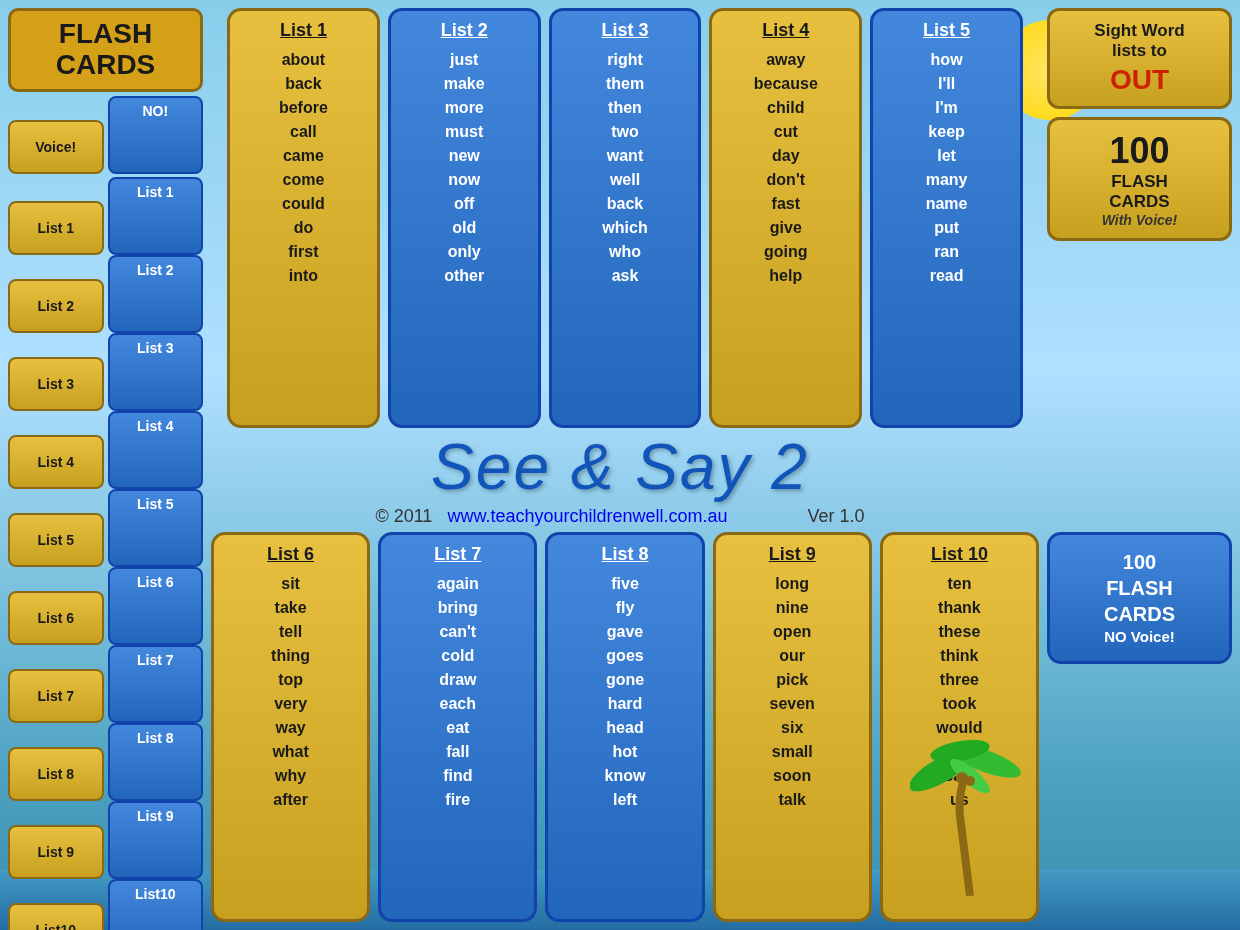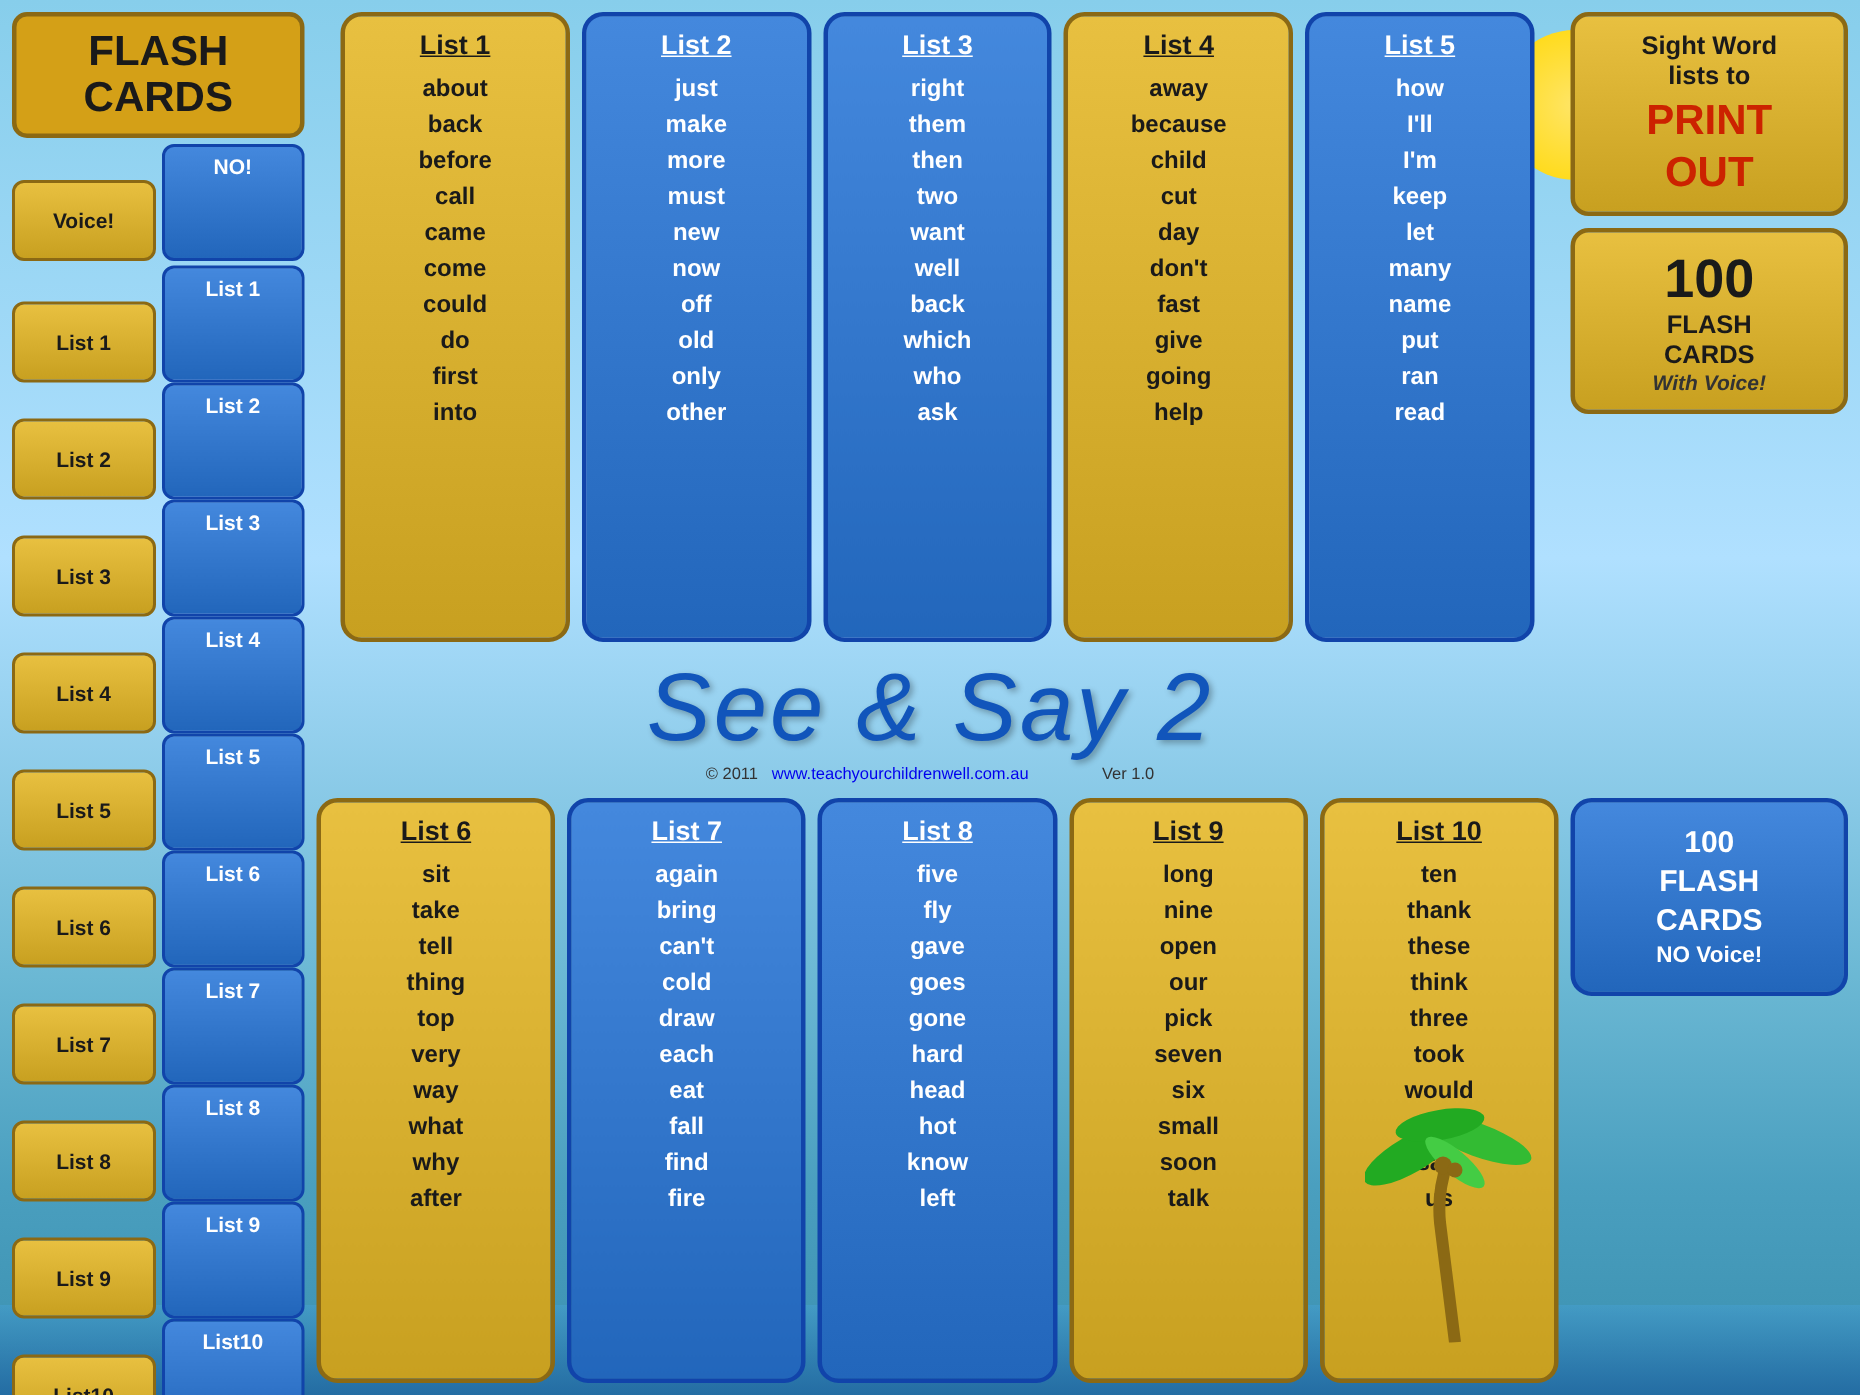"PRINT" div.print-text { html: <div>PRINT</div> -> none }
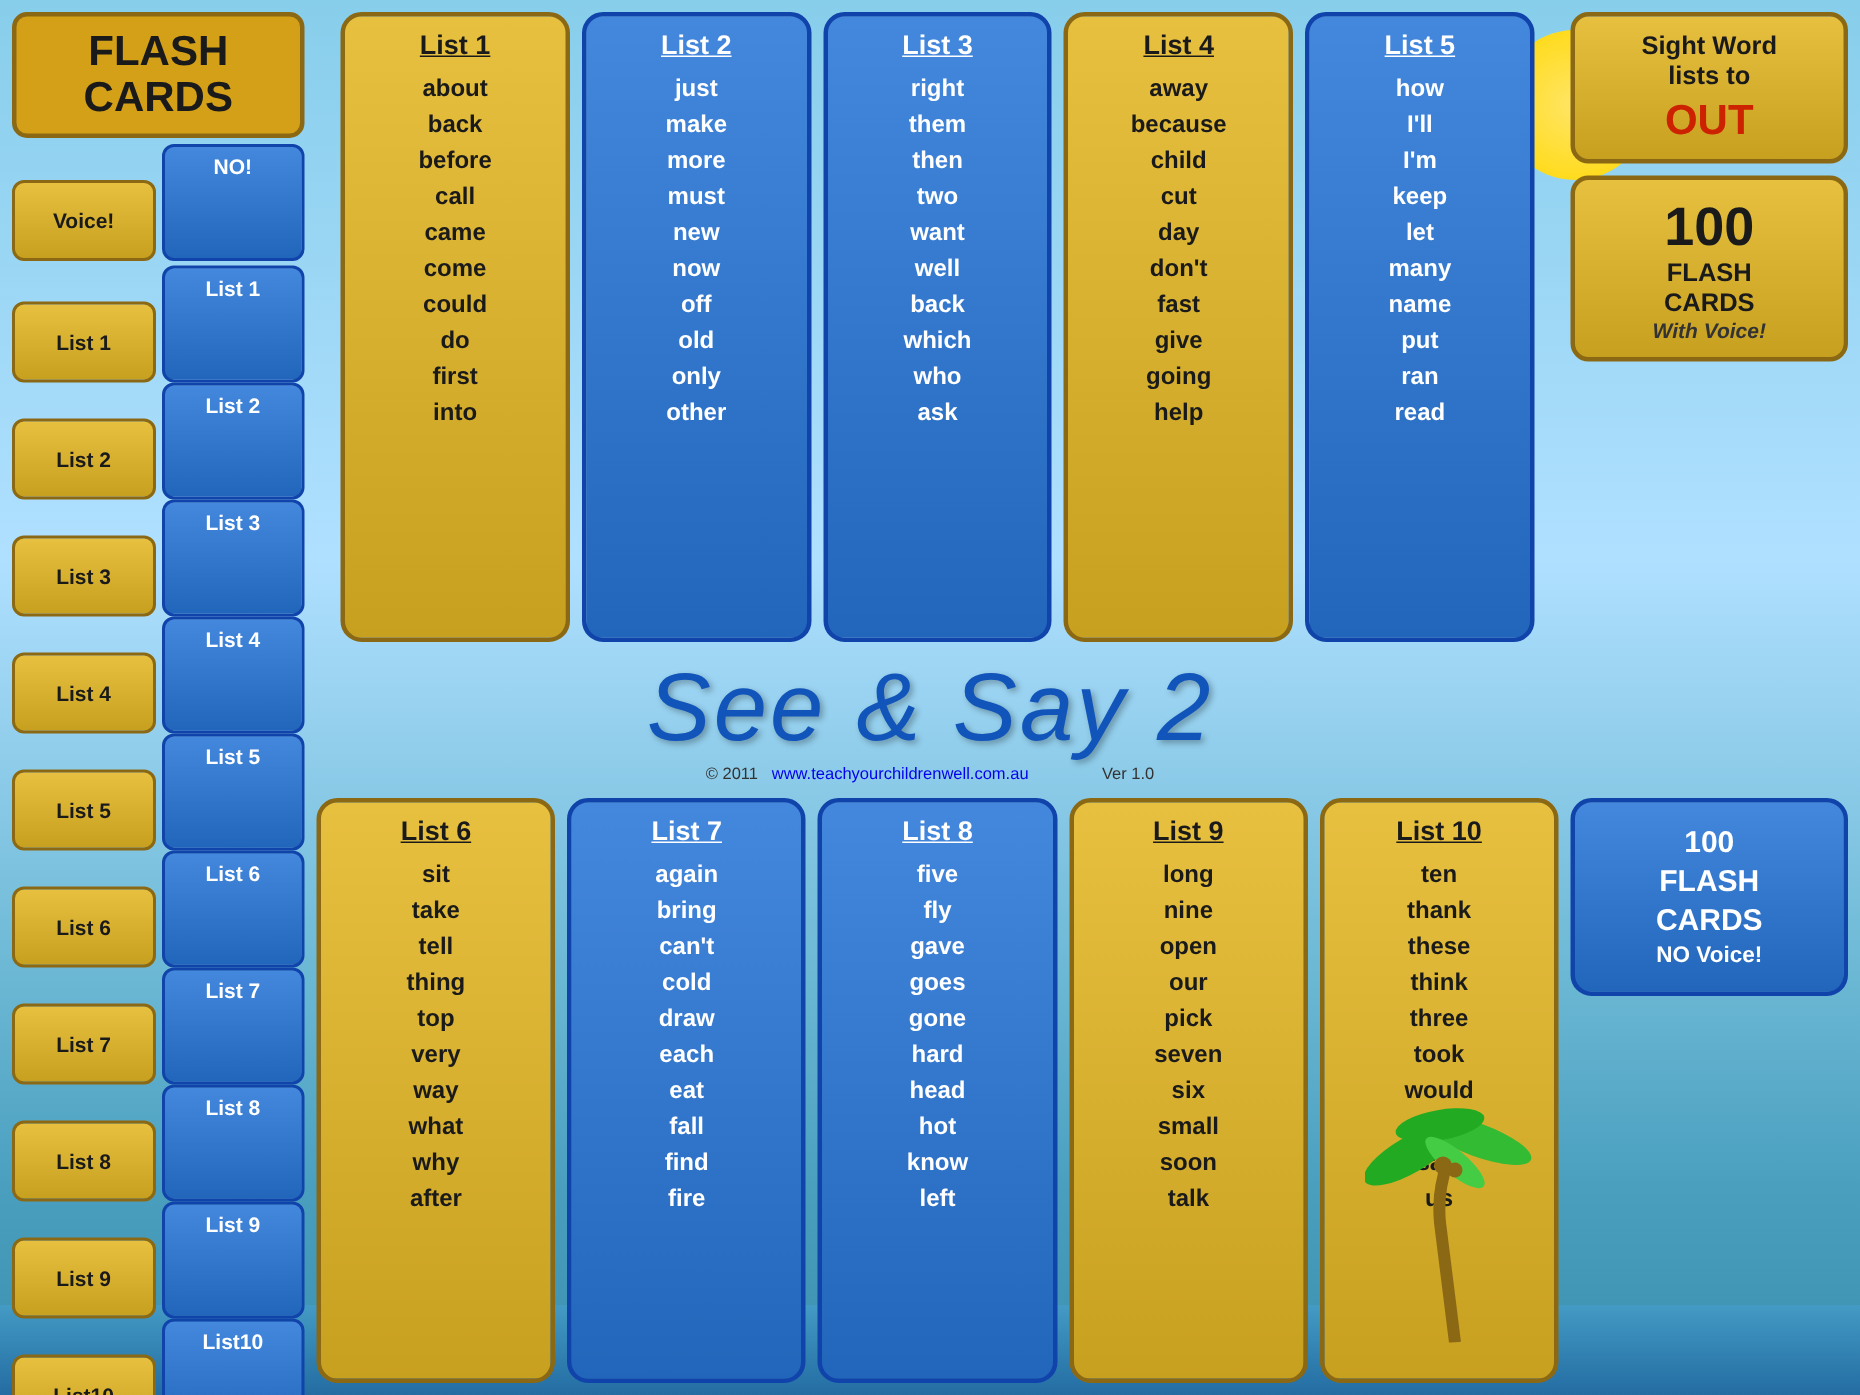"© 2011 www.teachyourchildrenwell.com.au" .copyright-line { font-size: 11px -> 18px }
